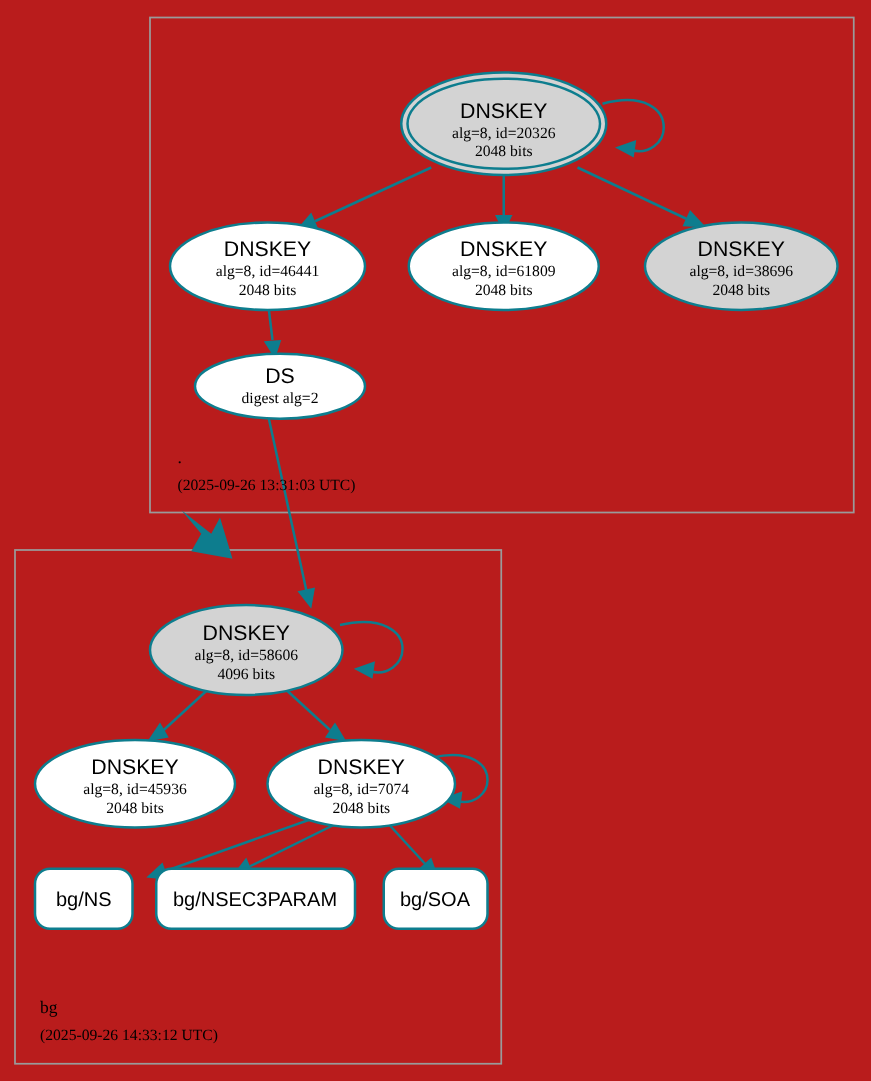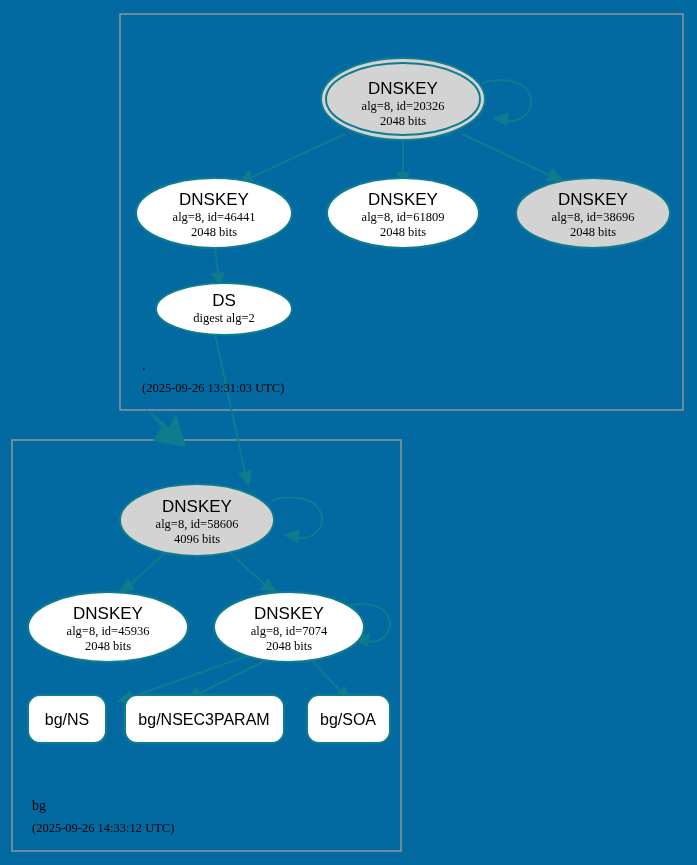"DNSKEY" #canvas { background: #0369a1 -> #b91c1c }
